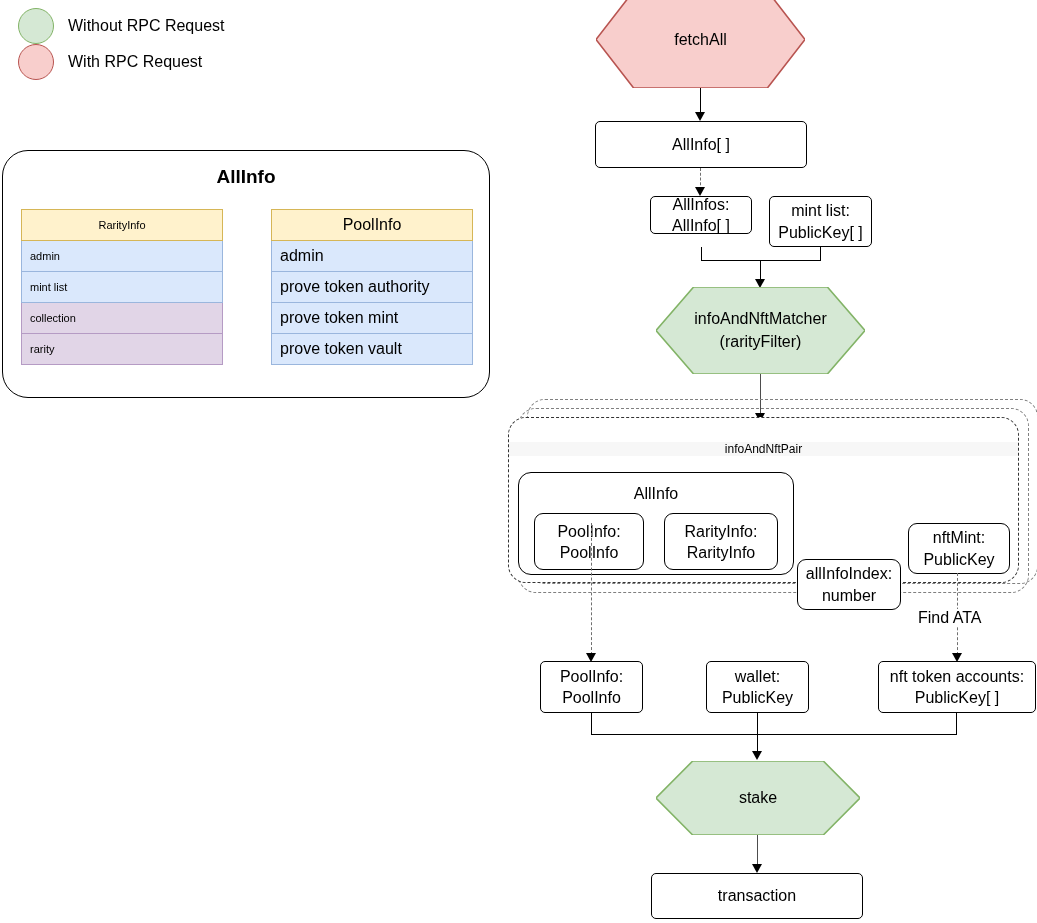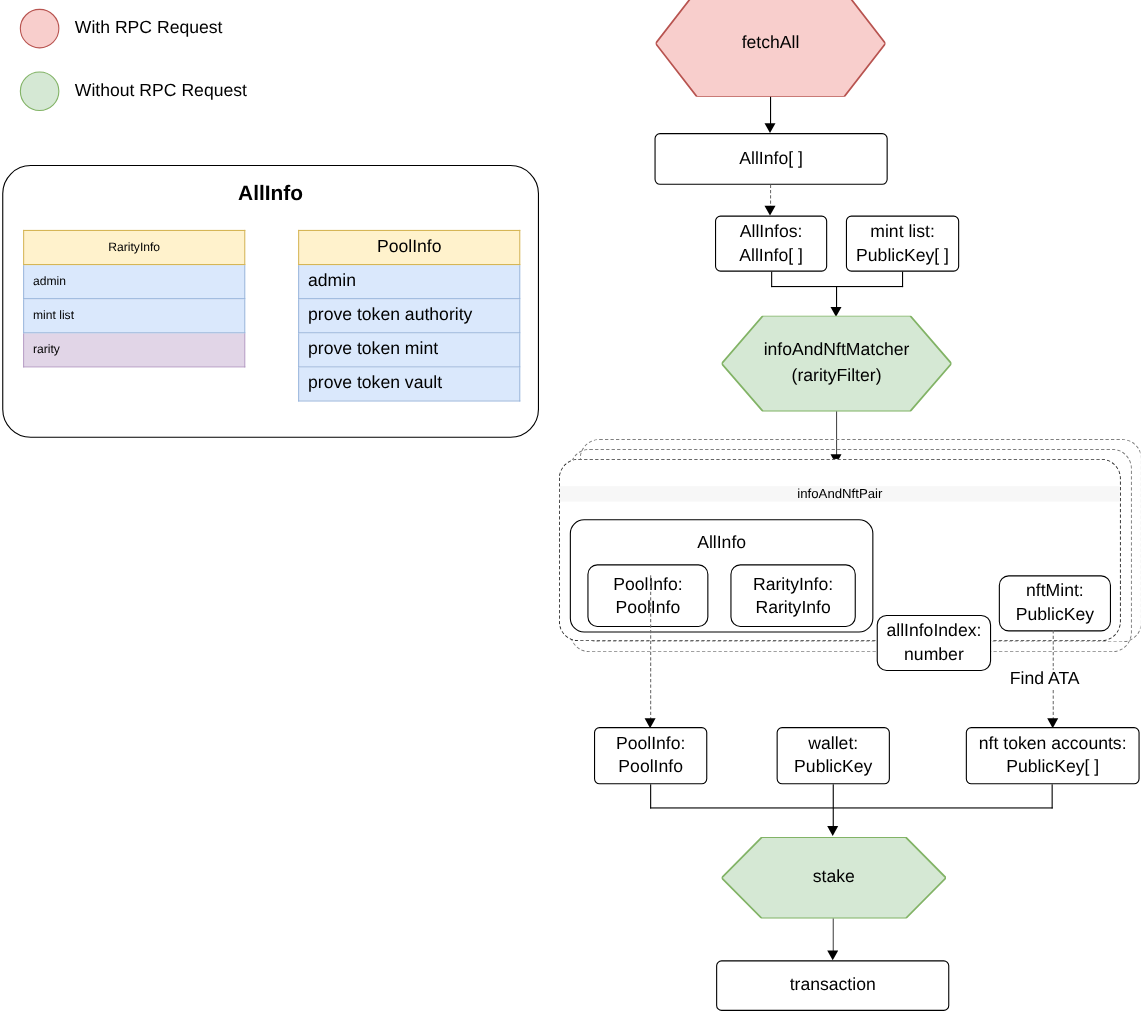"With RPC Request" div { order: before "Without RPC Request" -> after "Without RPC Request" }
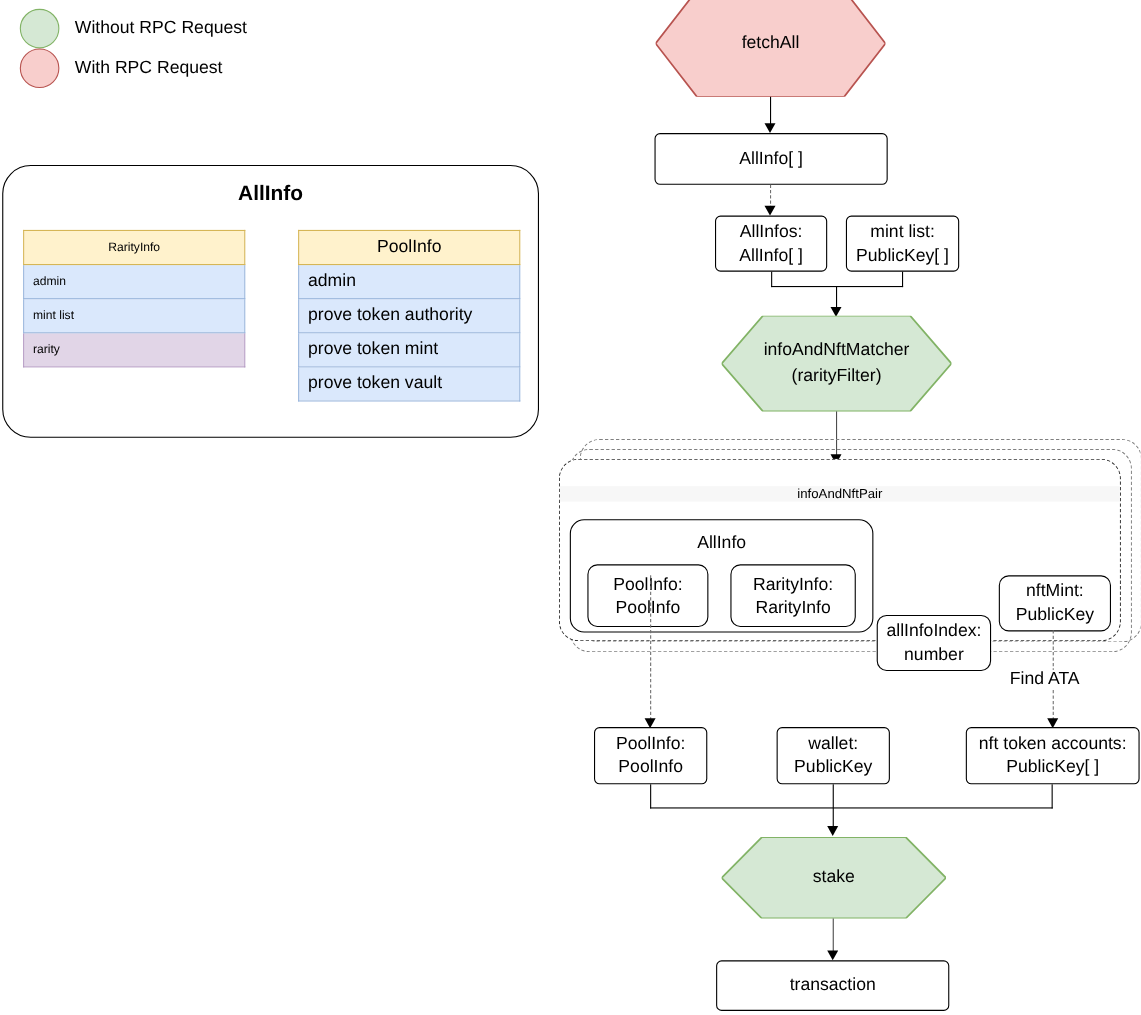"AllInfos:" div.abs { height: 51px -> 38px }
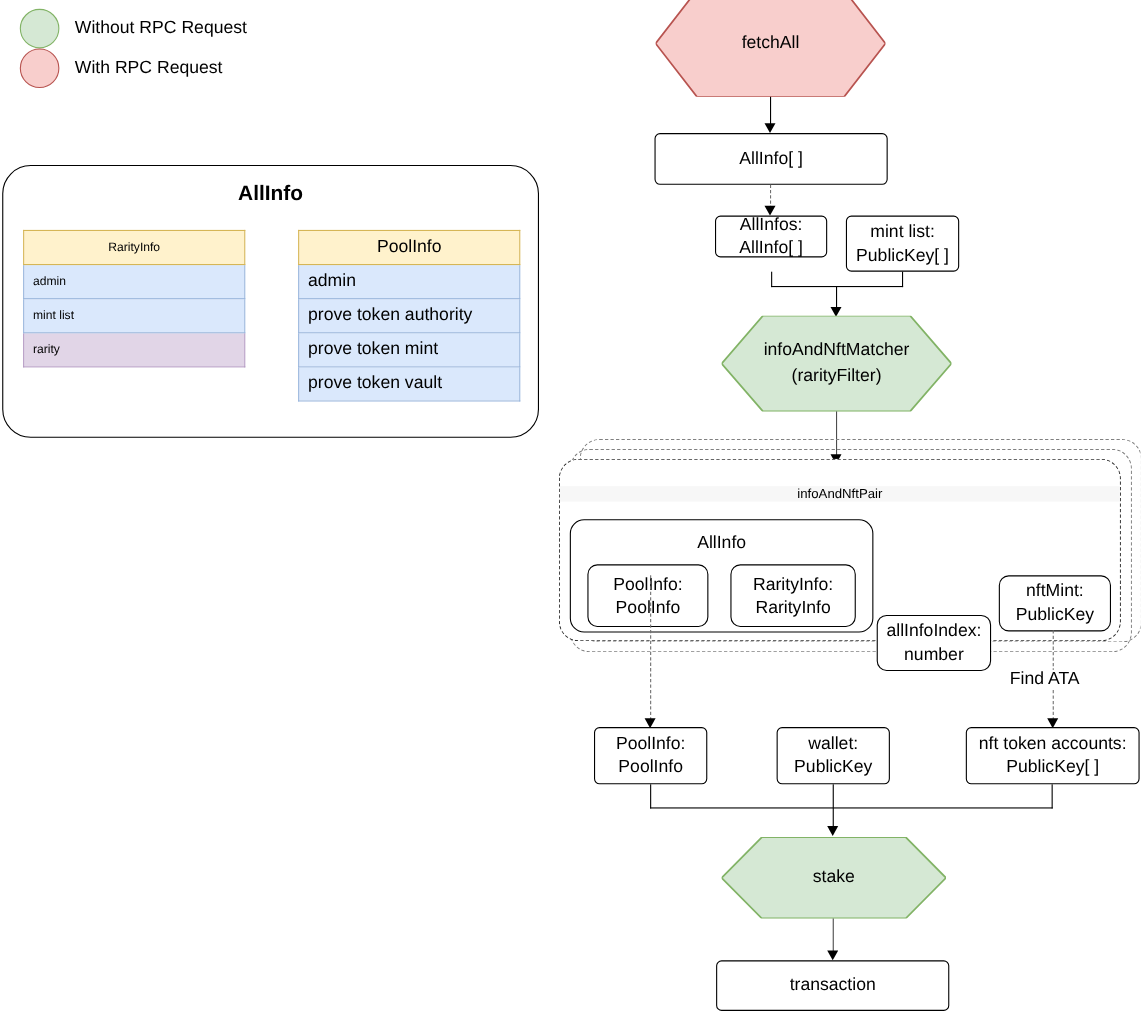"collection" tr { html: none -> <tr> <td>collection</td> </tr> }
